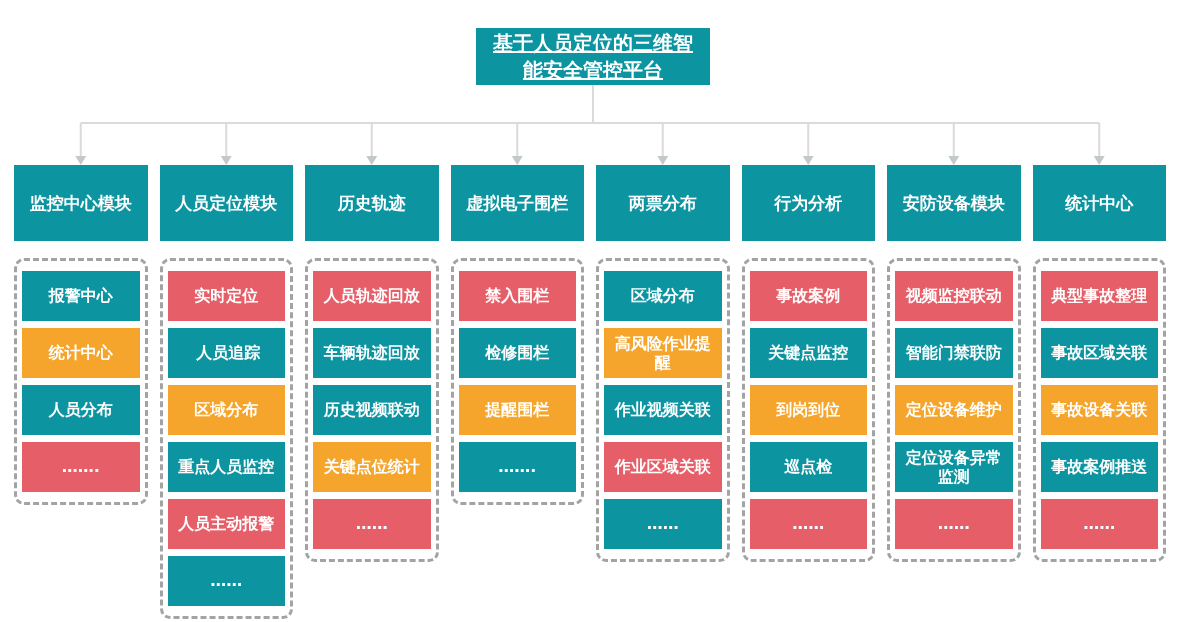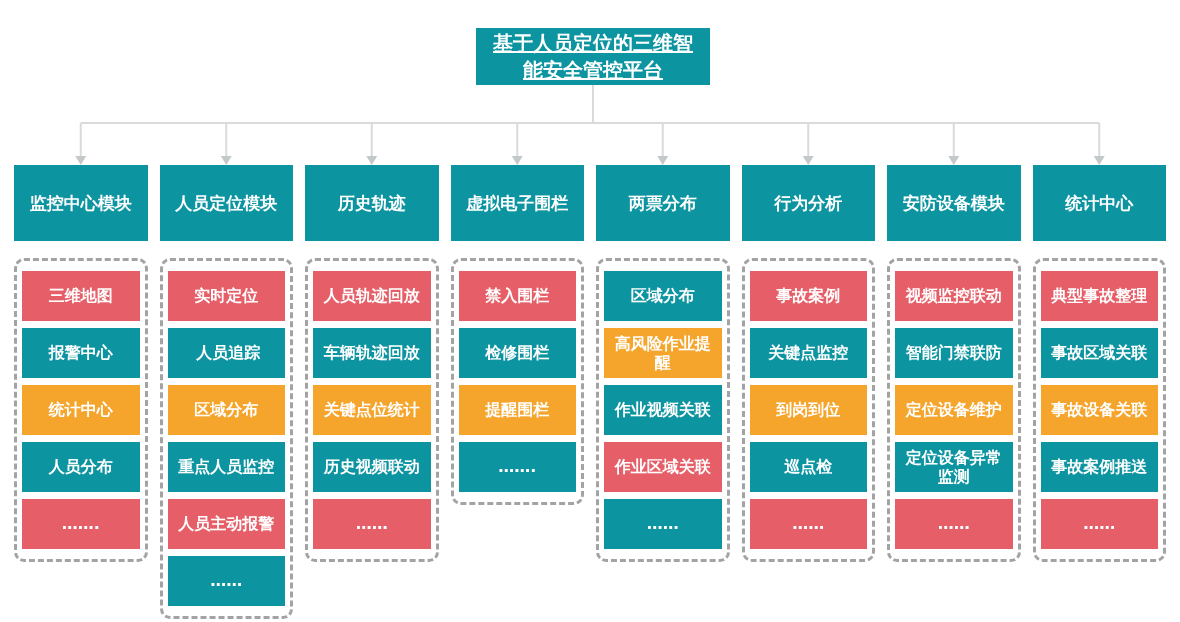"三维地图" div.item { html: <div>三维地图</div> -> none }
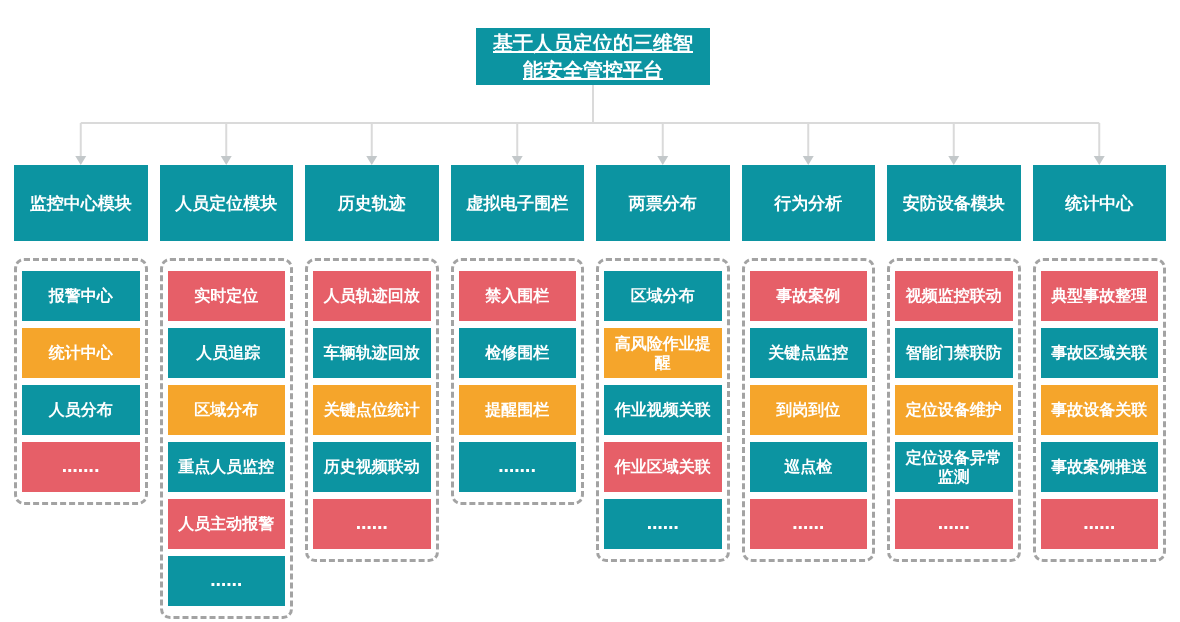"关键点位统计" div.item { order: before "历史视频联动" -> after "历史视频联动" }
